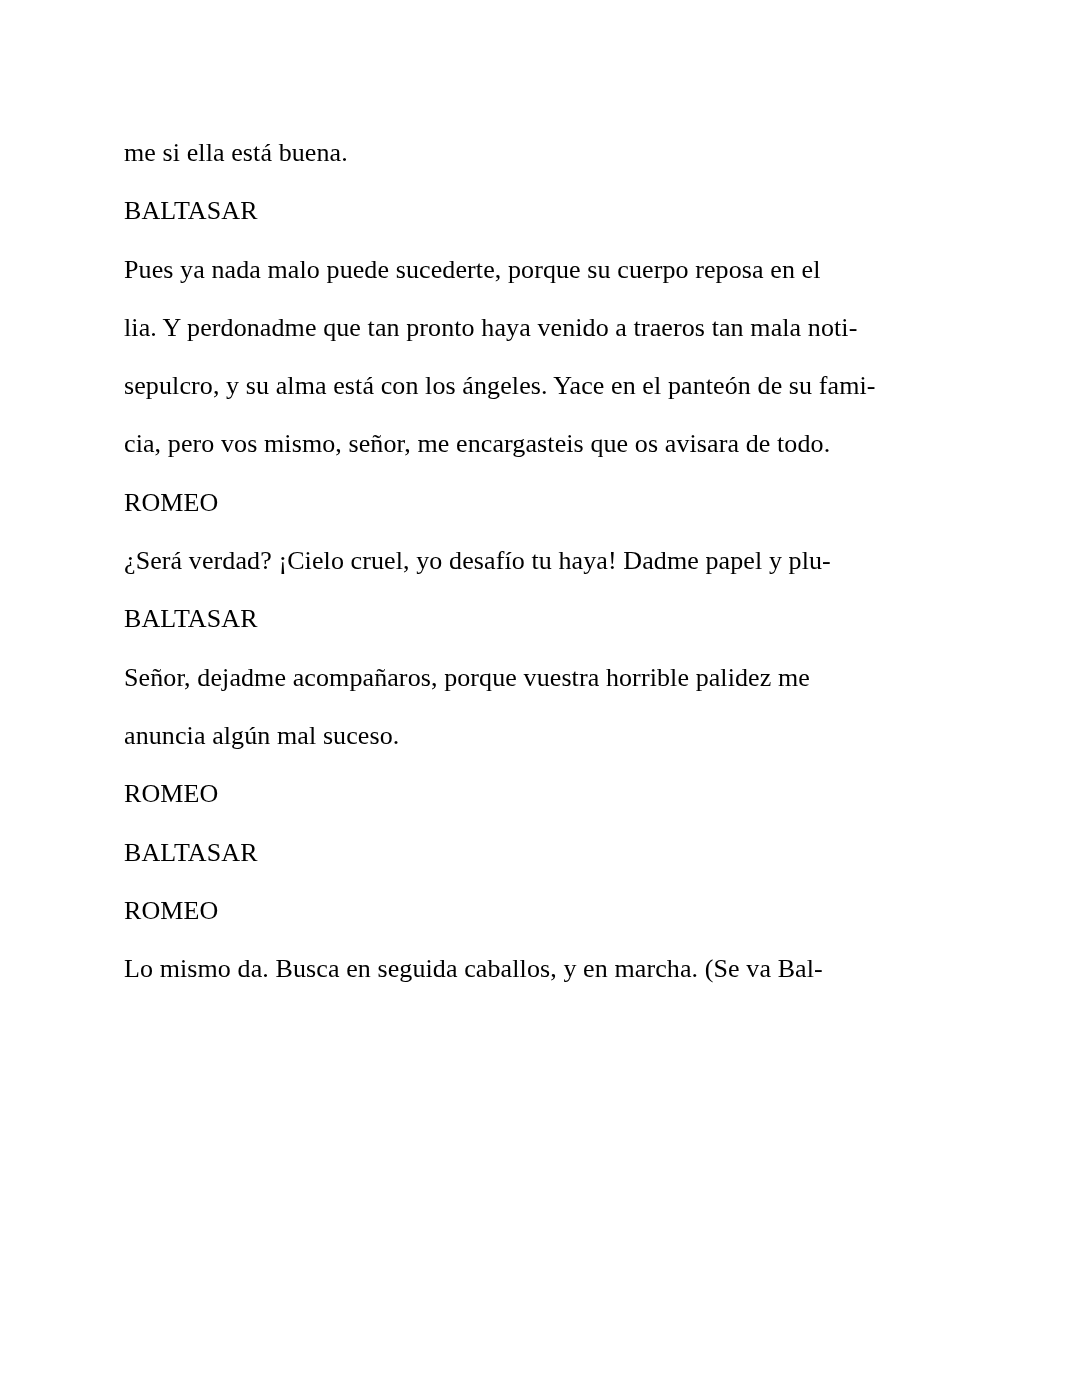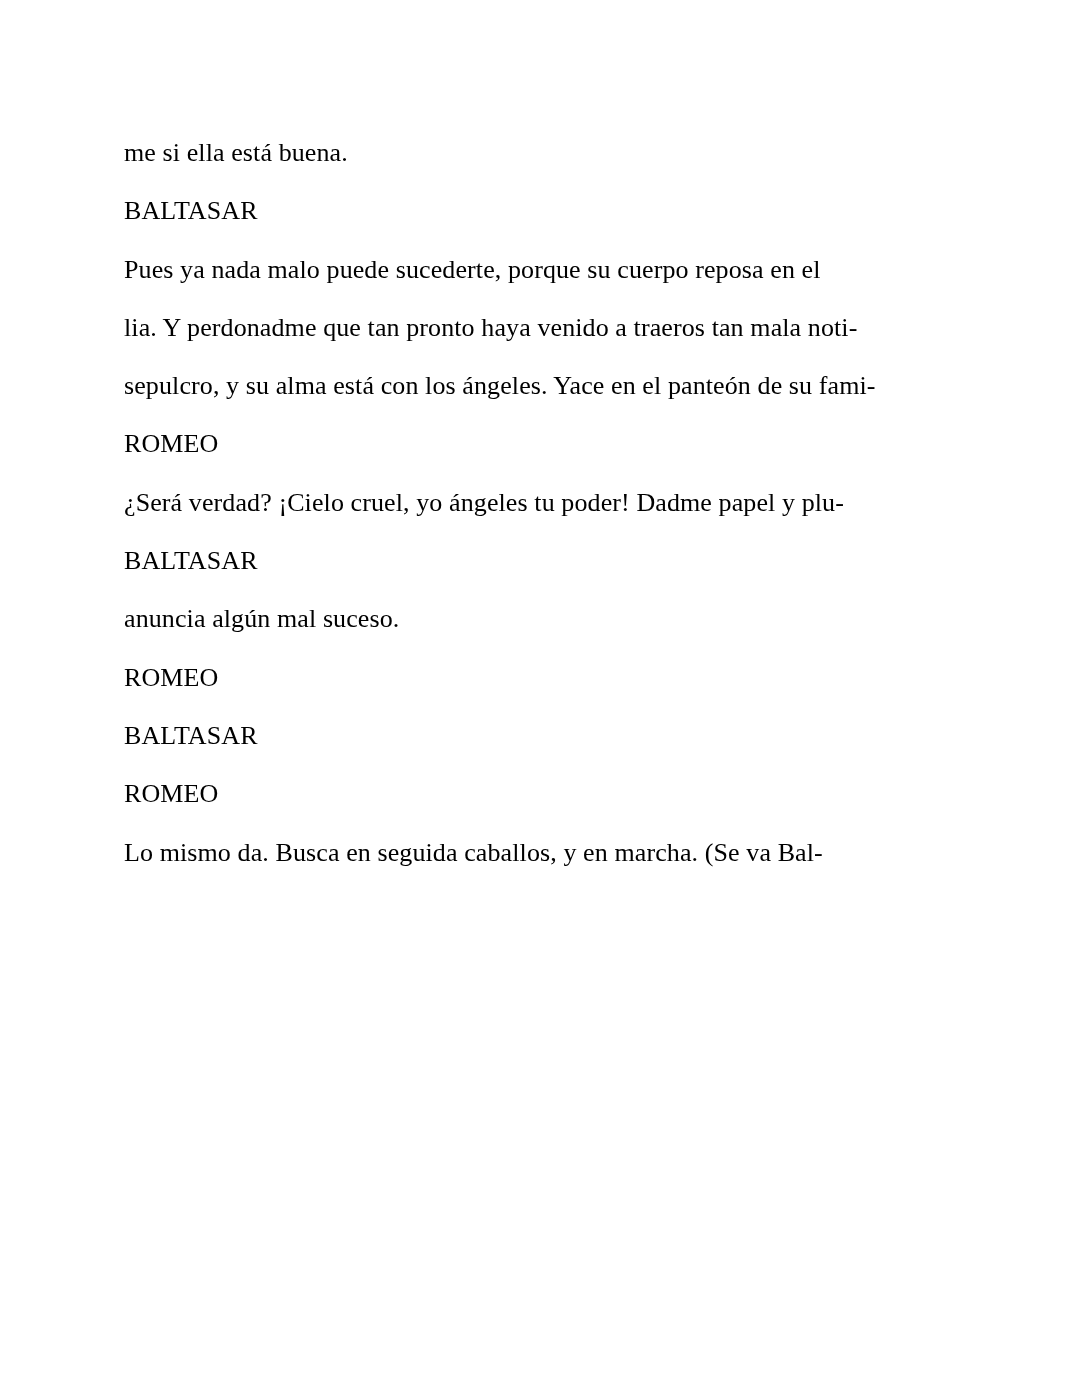"cia, pero vos mismo, señor," div.line { html: none -> <div>cia, pero vos mismo, señor, me encargasteis que os avisara de todo.</div> }
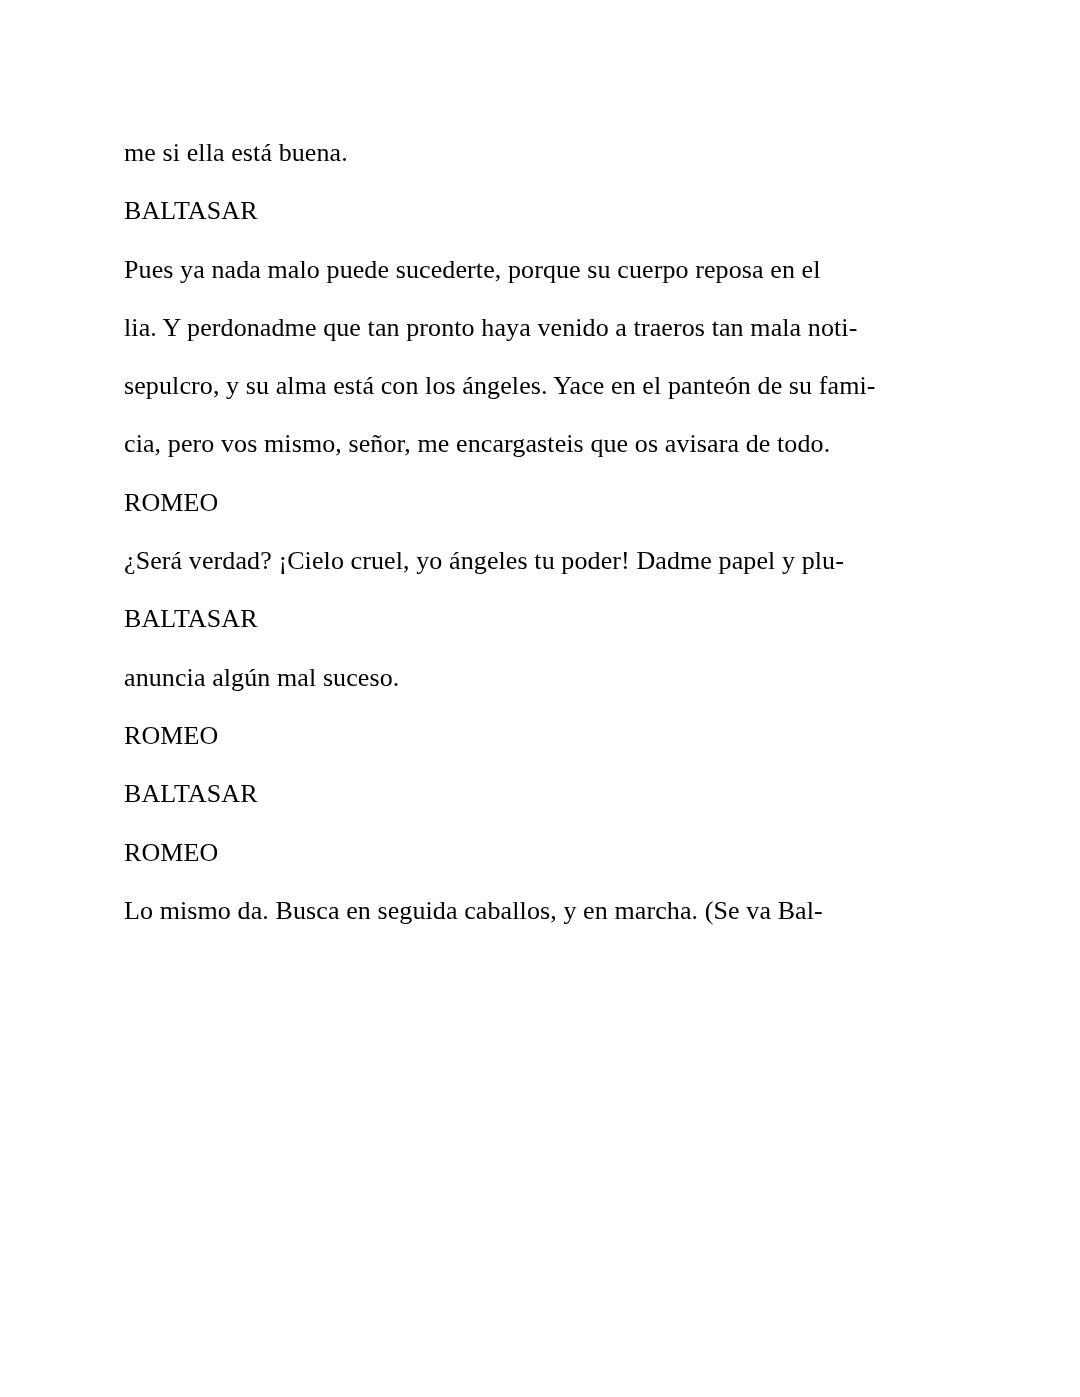"¿Será verdad? ¡Cielo cruel, yo" div.line { text: ángeles tu poder -> desafío tu haya }
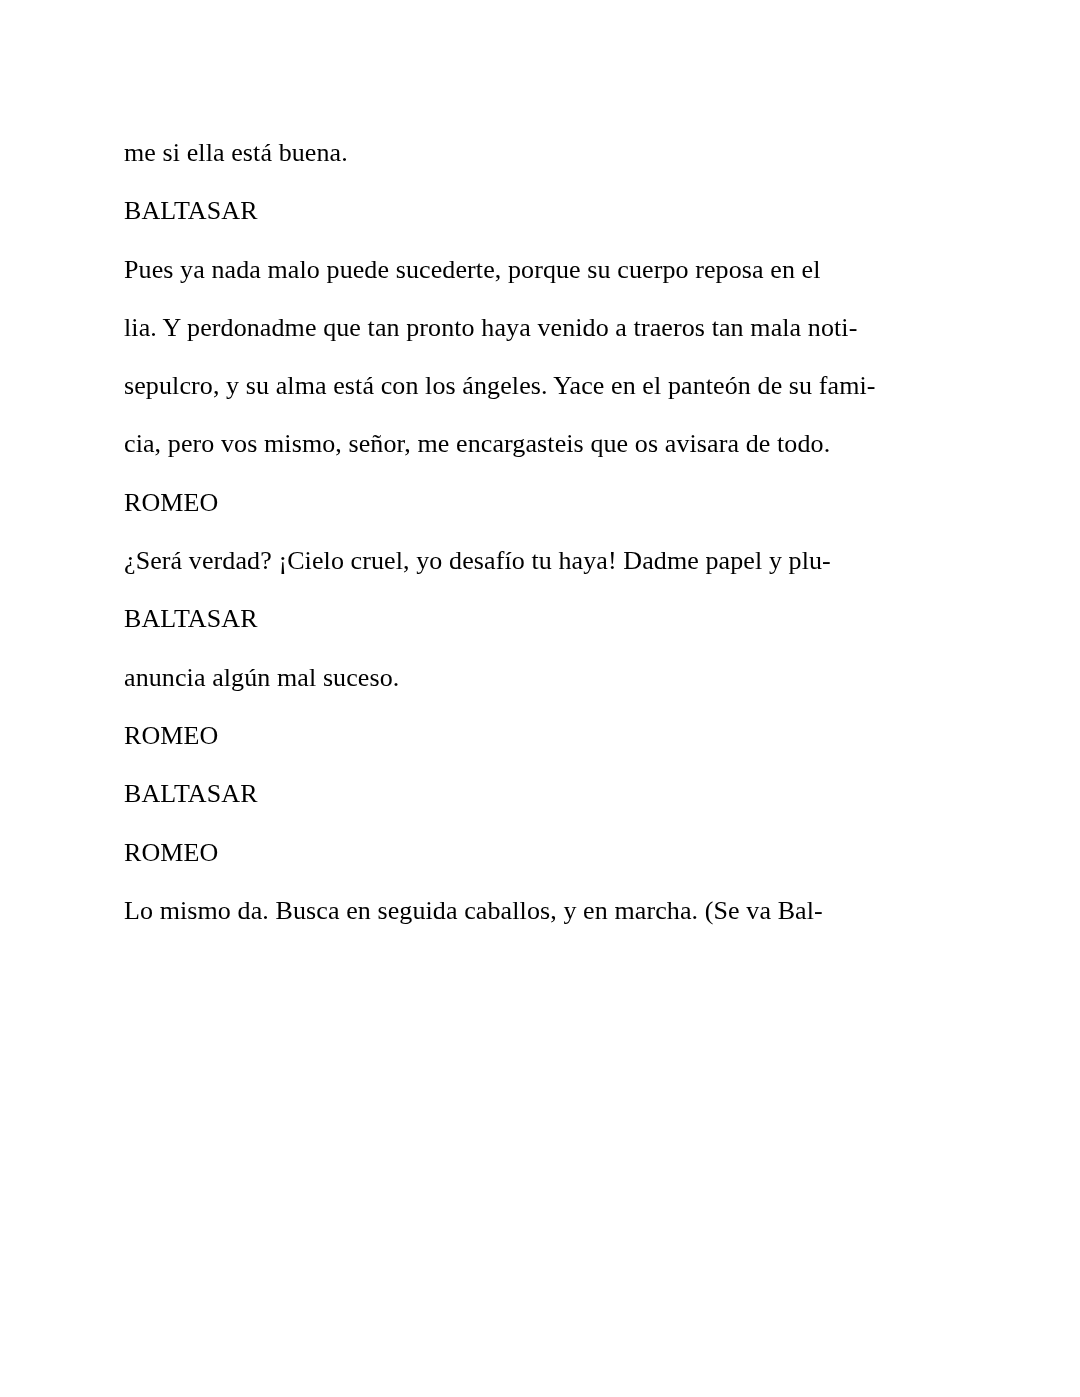"Señor, dejadme acompañaros, porque" div.line { html: none -> <div>Señor, dejadme acompañaros, porque vuestra horrible palidez me</div> }
